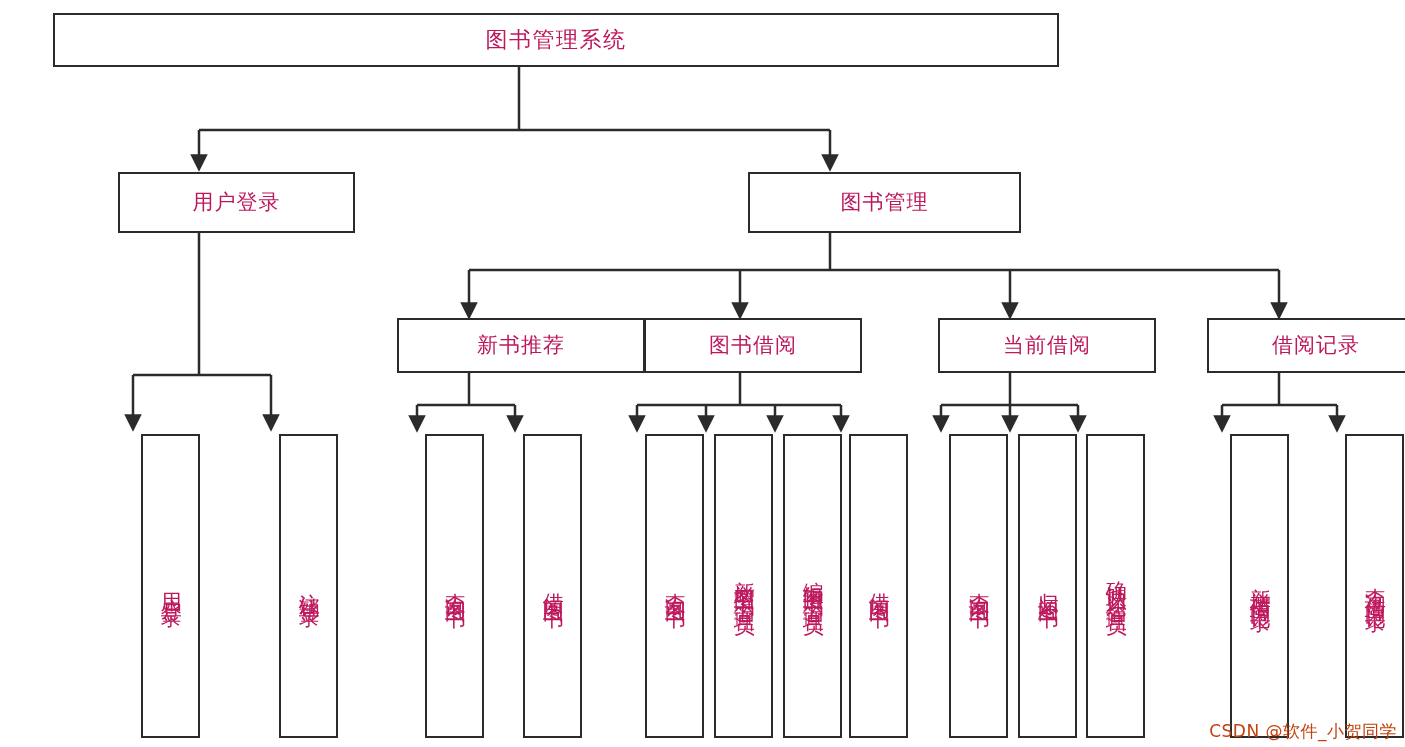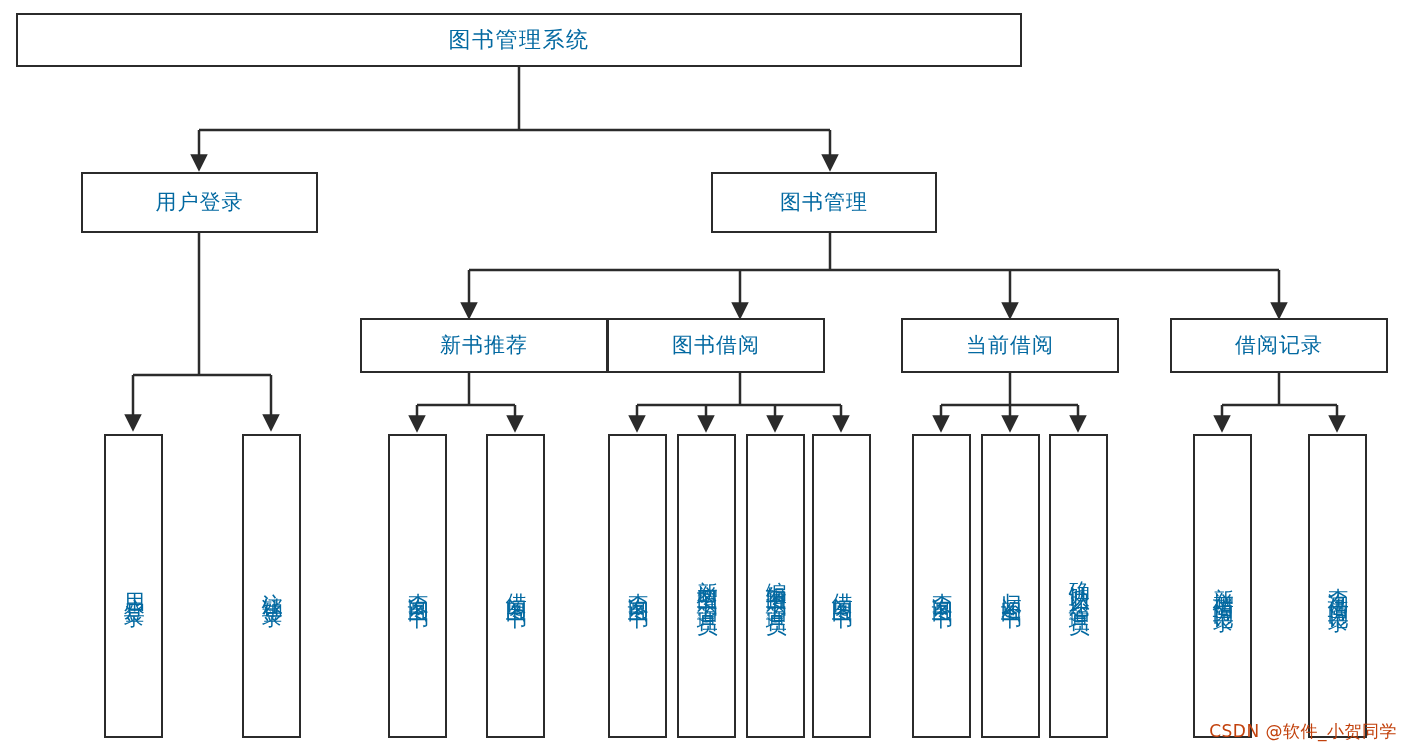"图书管理系统" .node { color: #0369a1 -> #be185d; margin-left: none -> 37px }
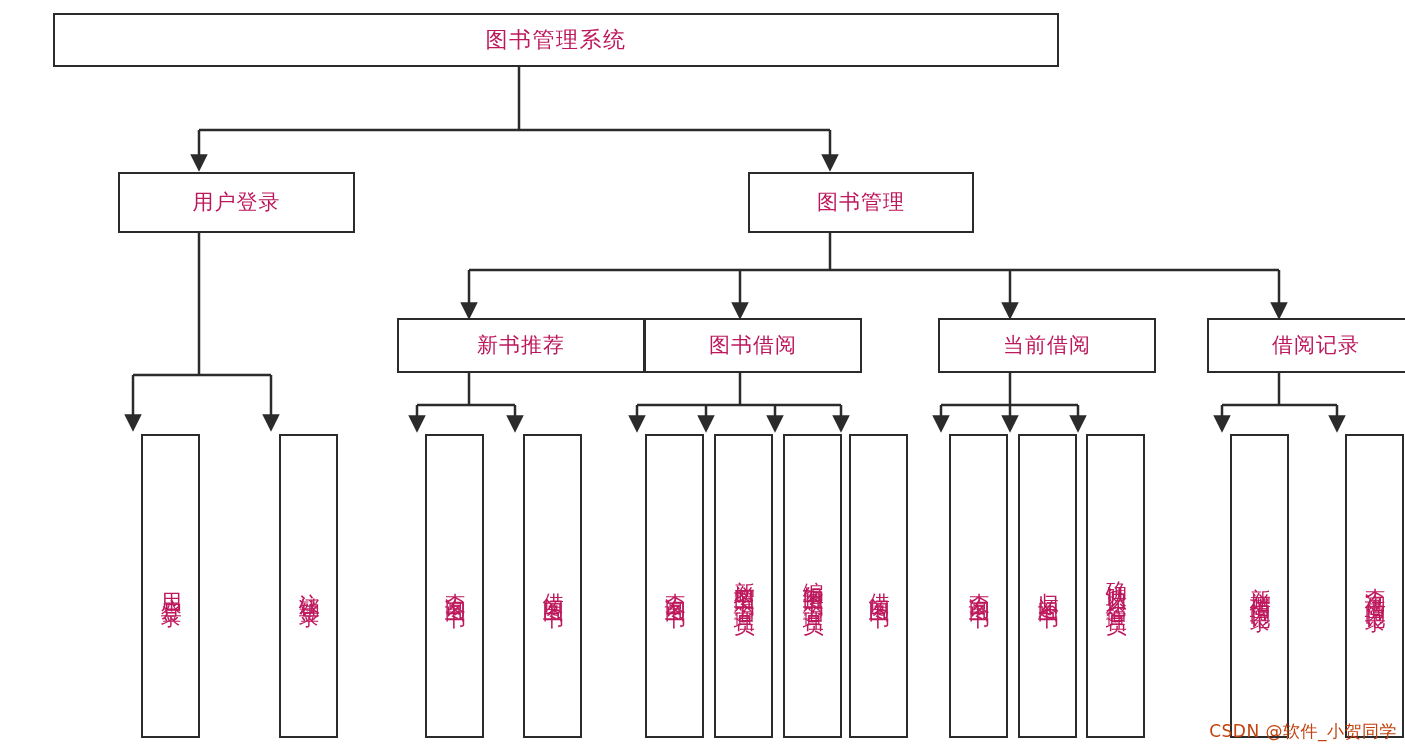"图书管理" div.node { width: 226px -> 273px }
